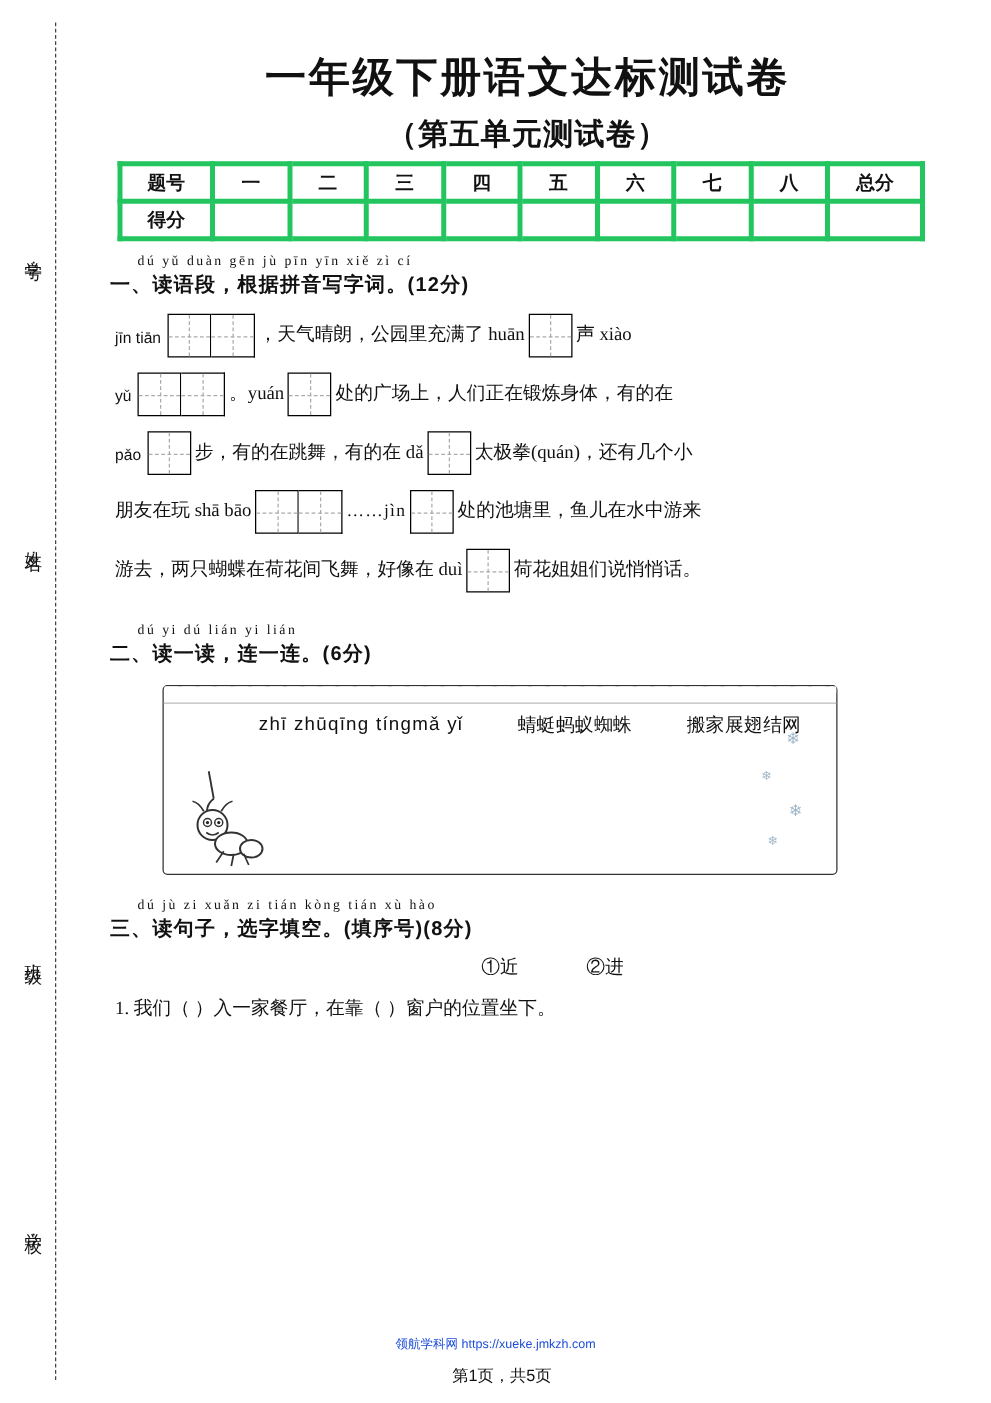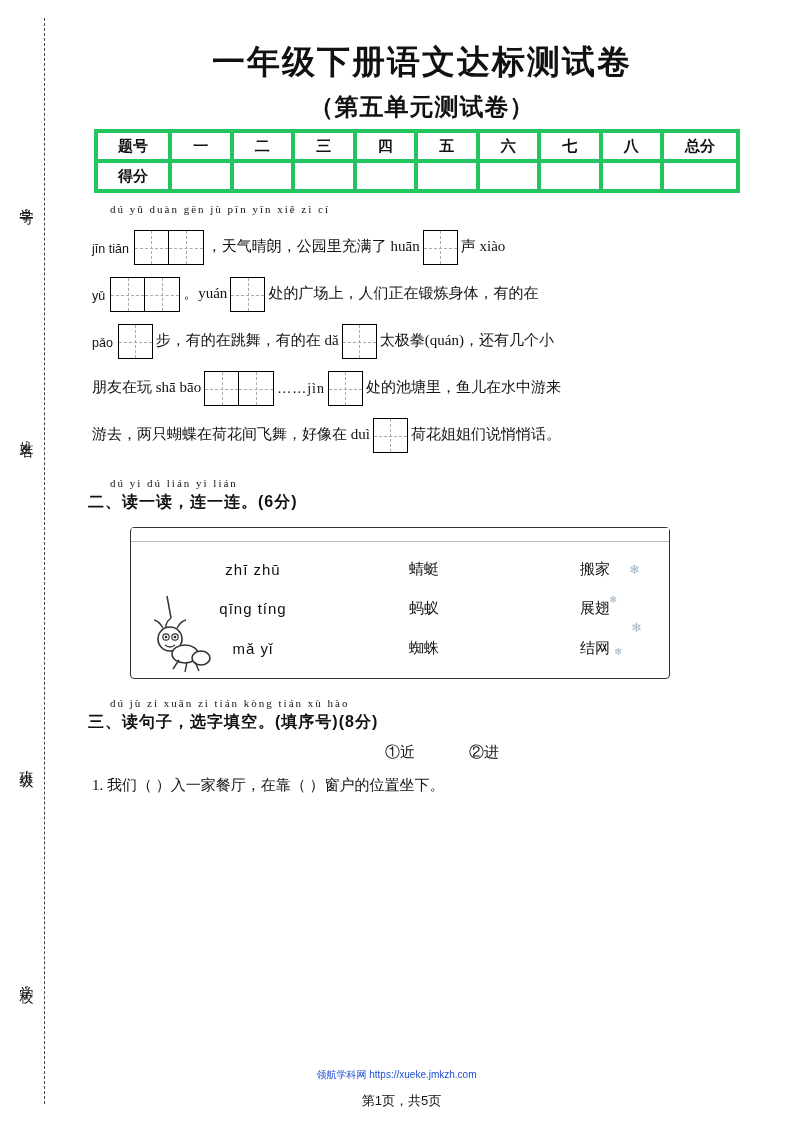"一、读语段，根据拼音写字词。(12分)" div.sec-title { html: none -> <div>一、读语段，根据拼音写字词。(12分)</div> }
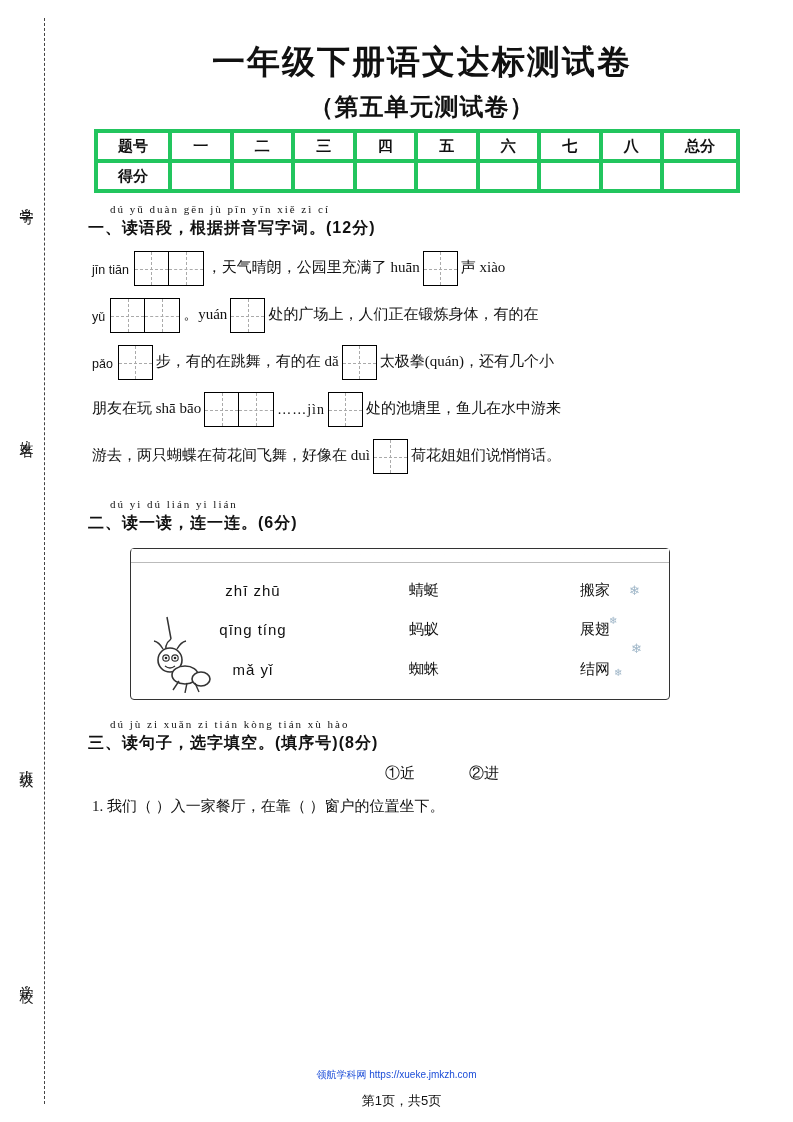"zhī zhū" .note .col { flex-direction: column -> none }
